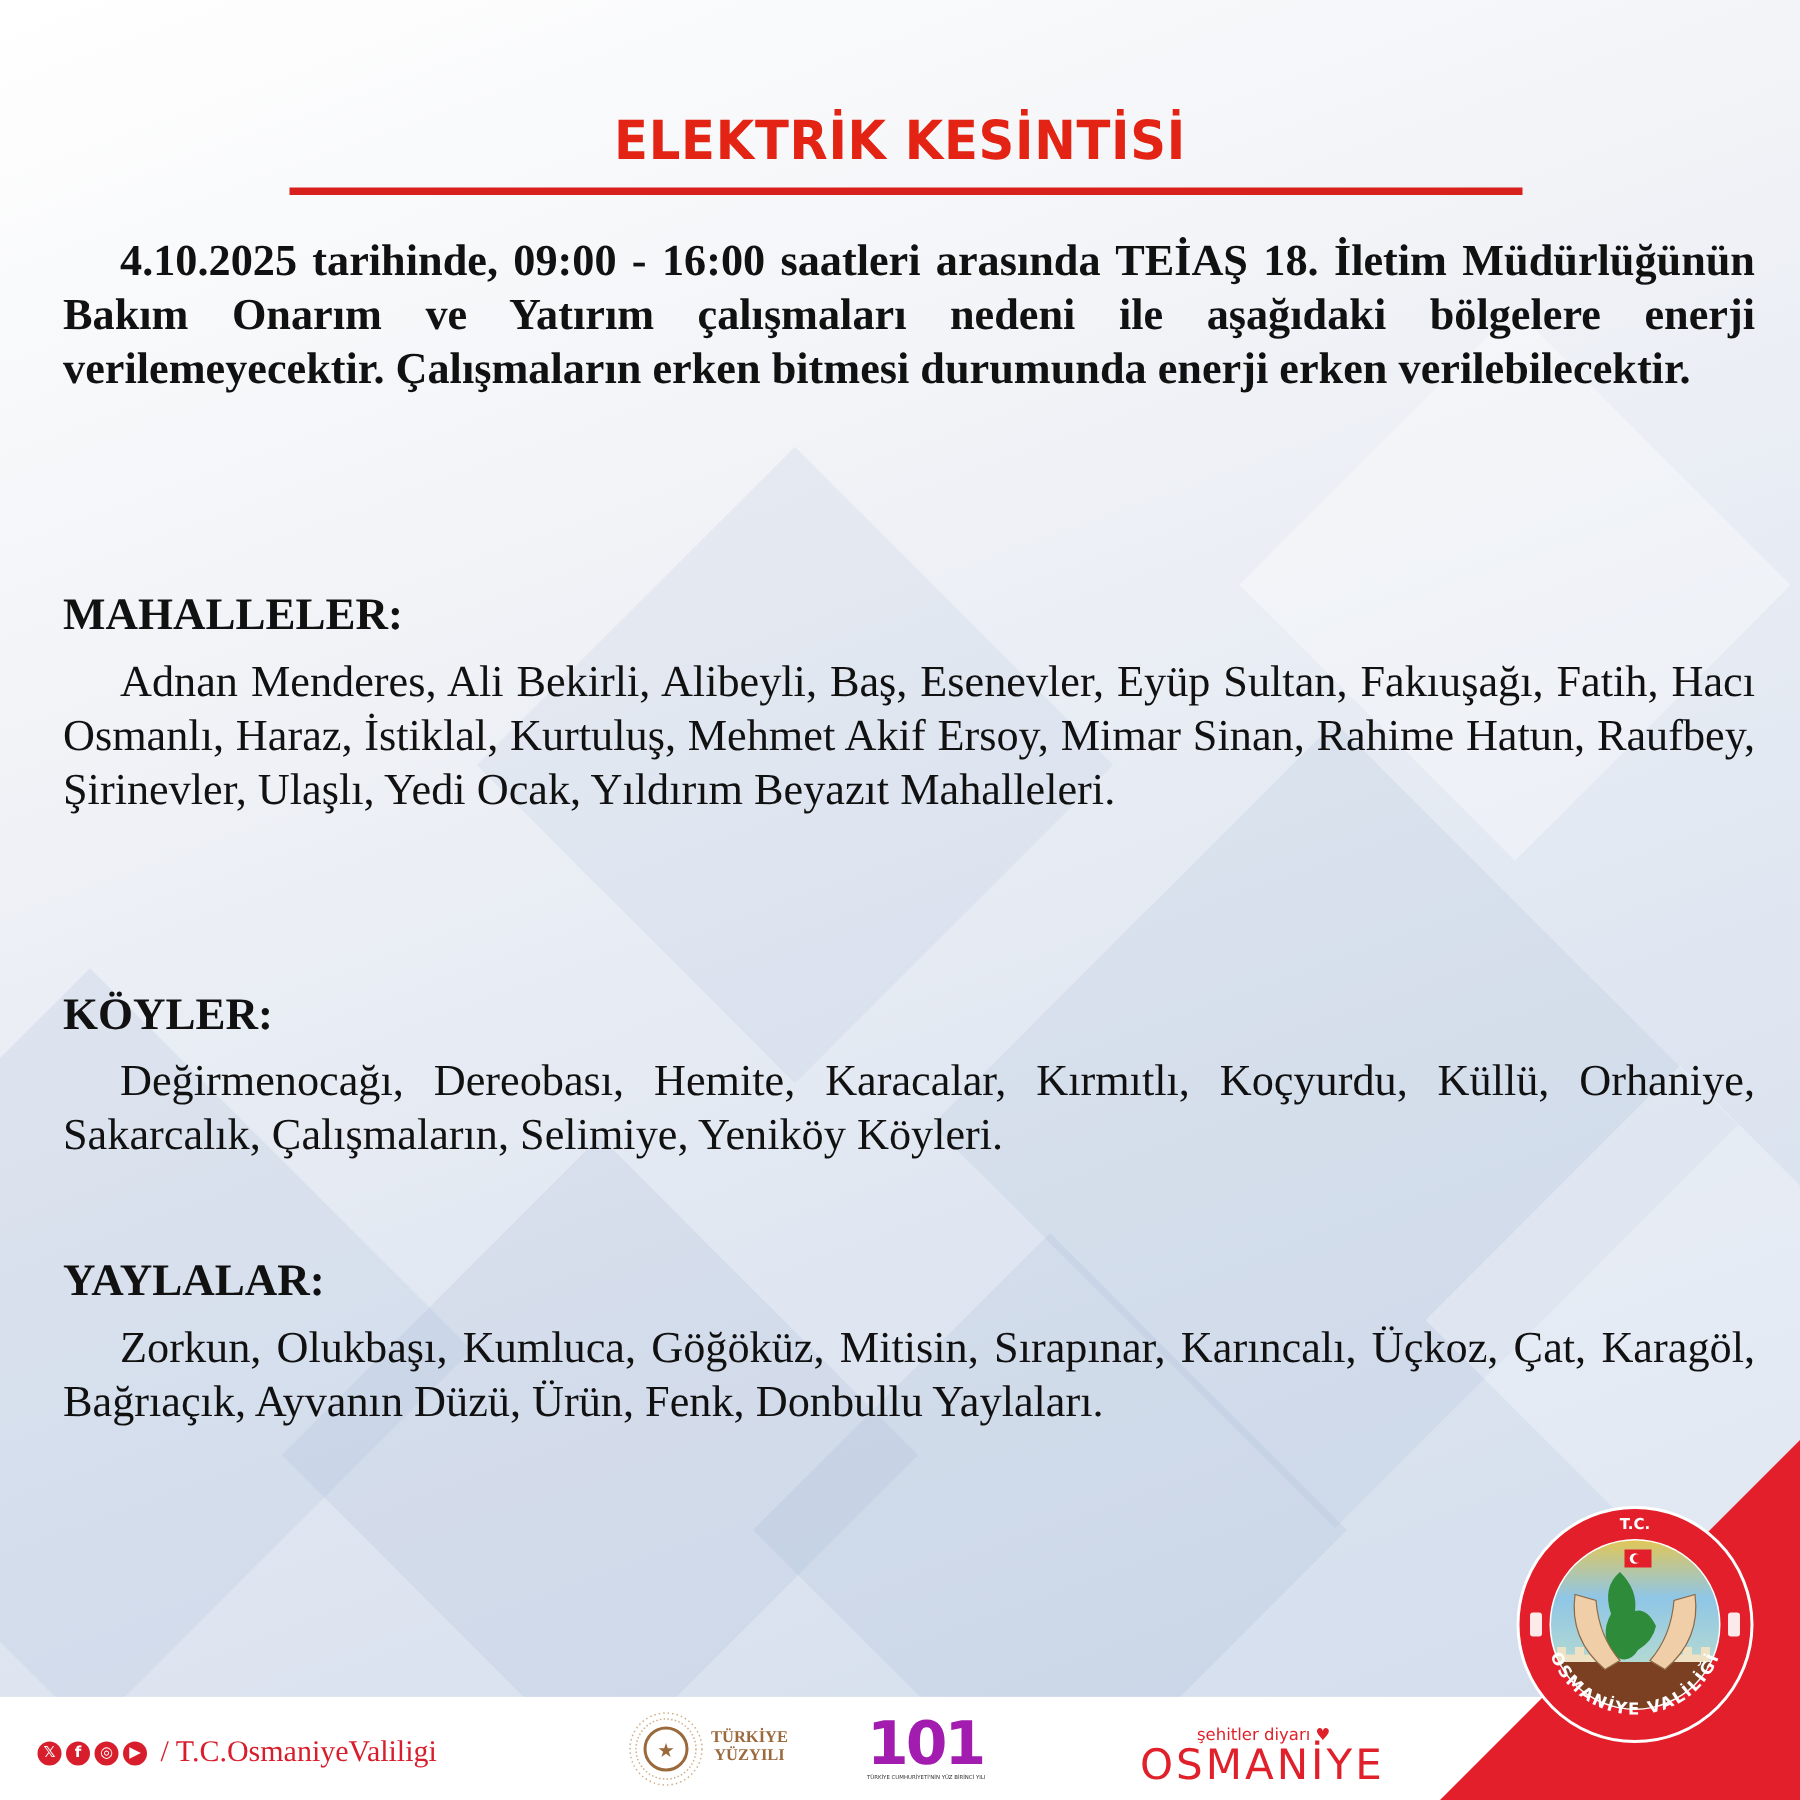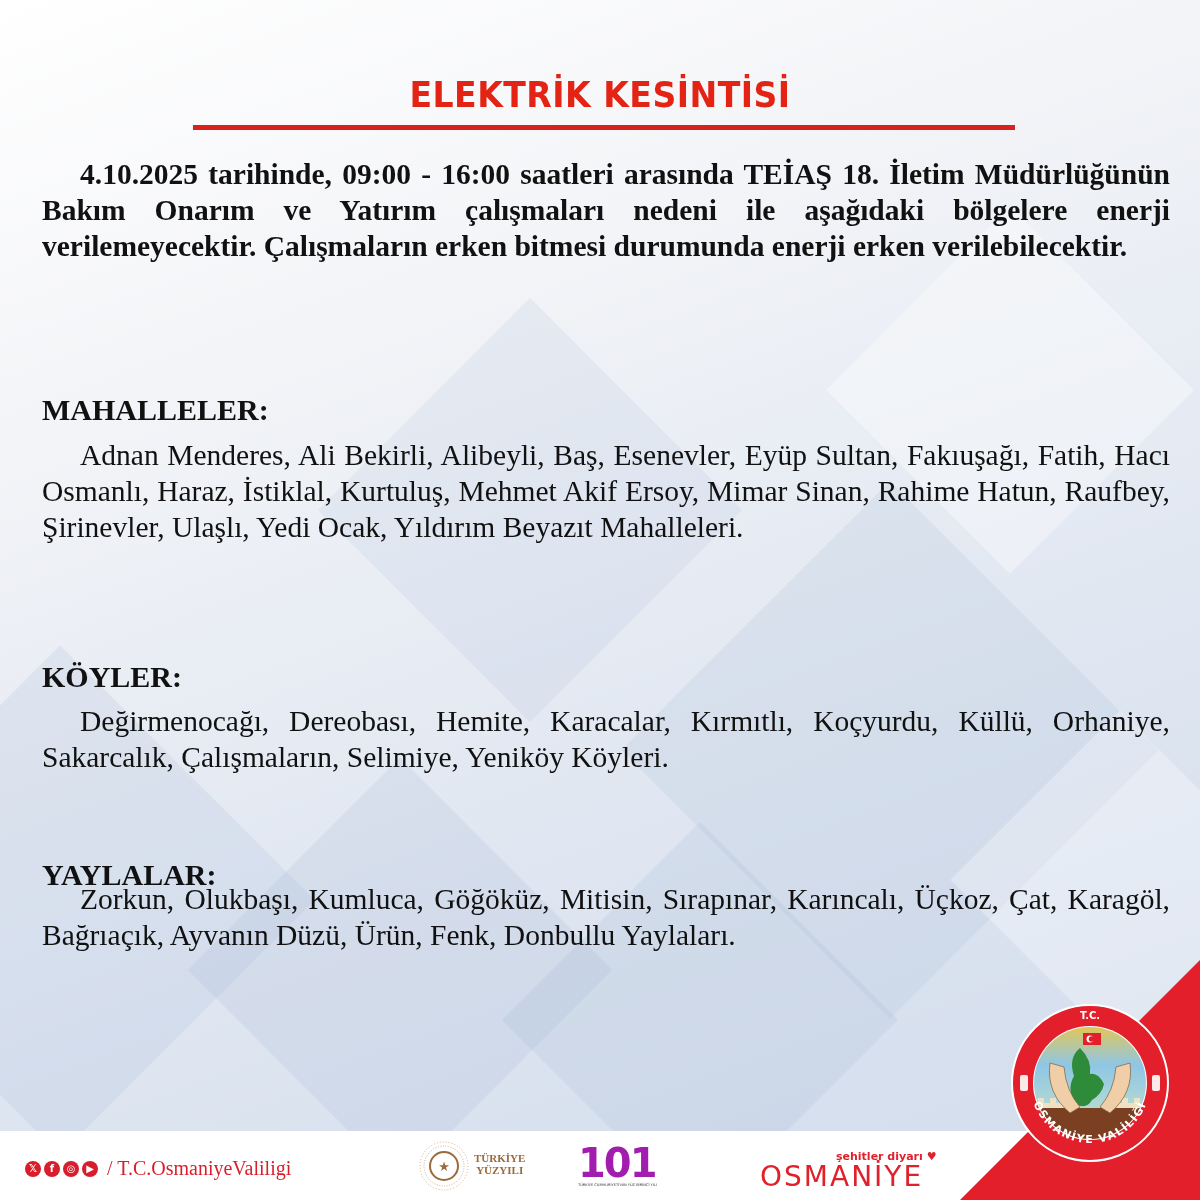"YAYLALAR:" .h-yay { margin-top: 21px -> none }
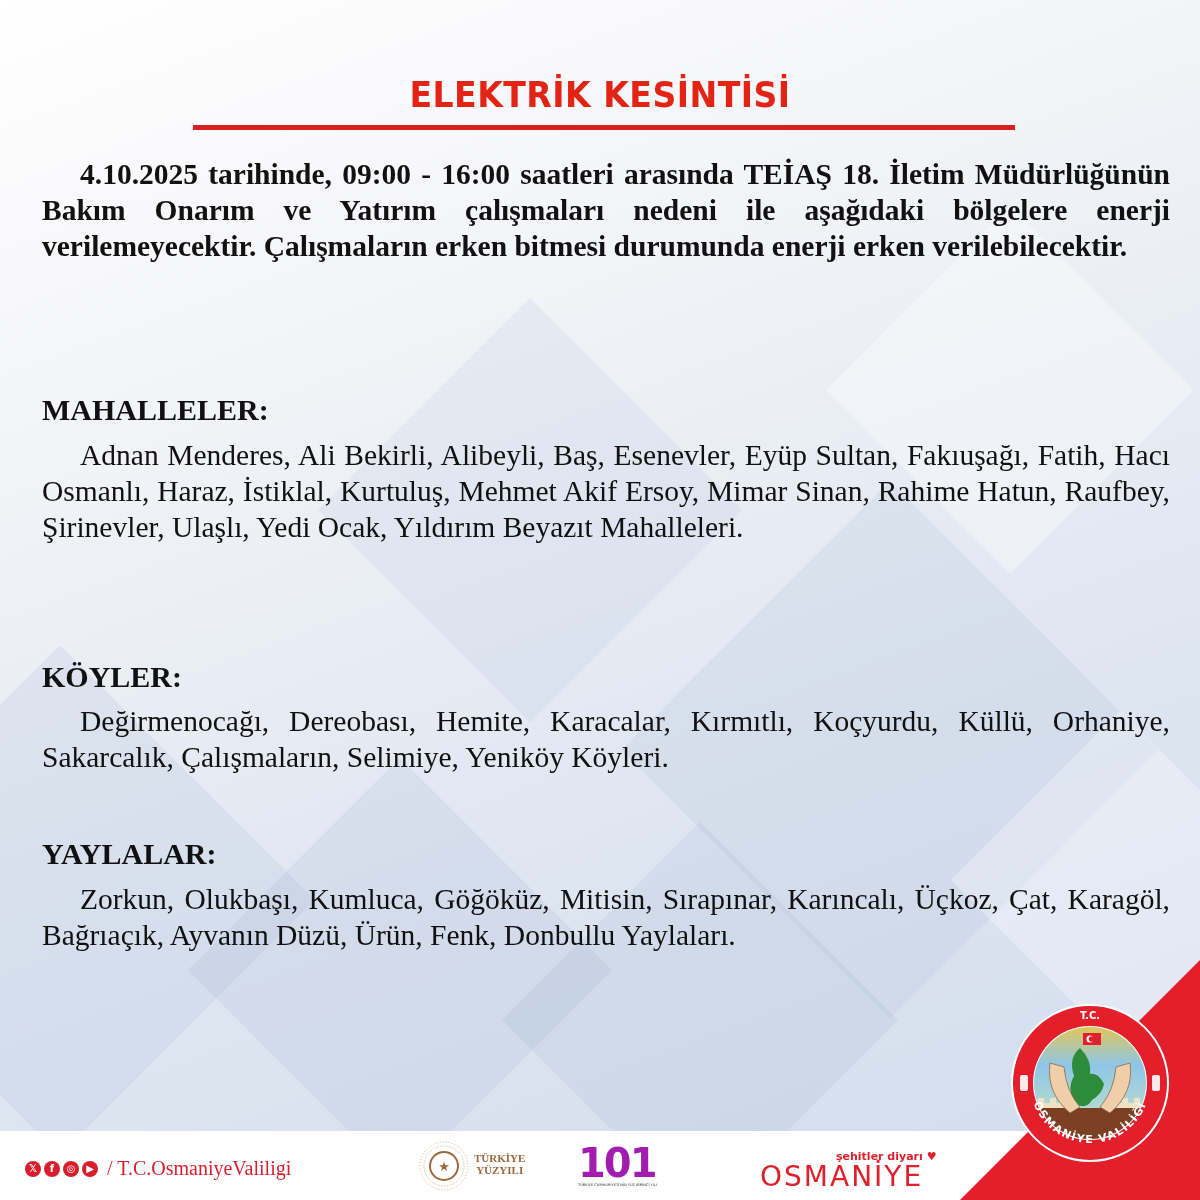"şehitler diyarı ♥" .osm-tag { font-weight: bold -> normal; margin-left: 38px -> none }
